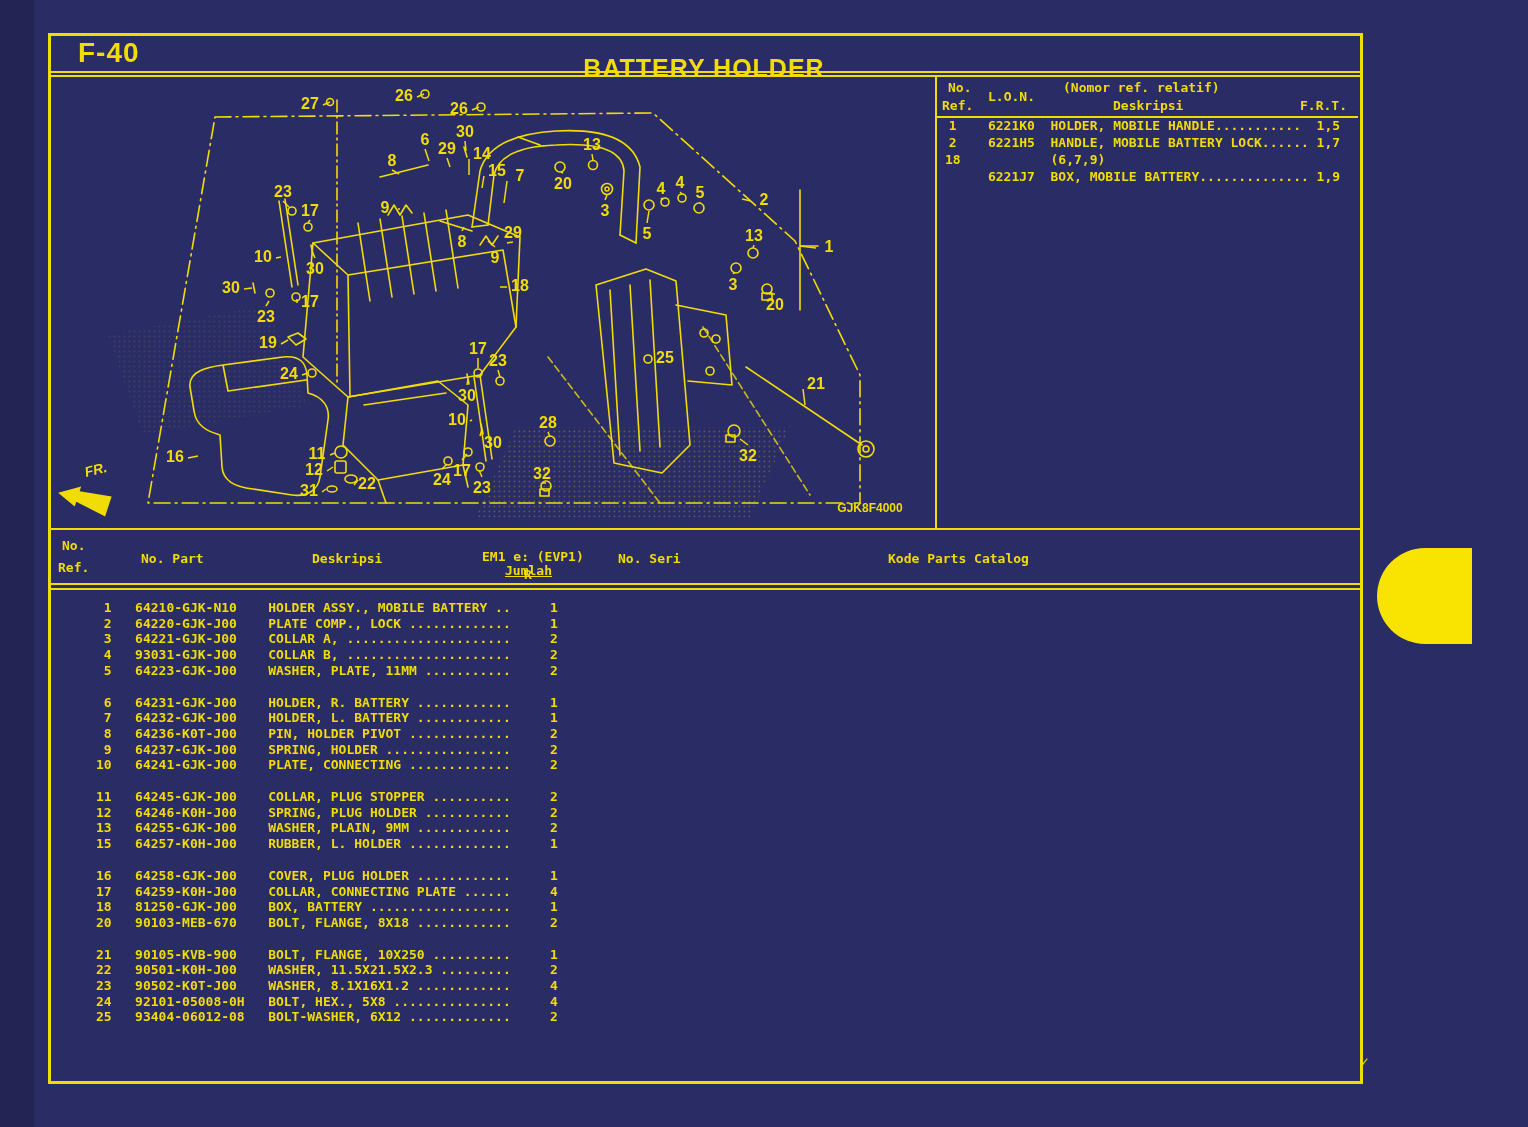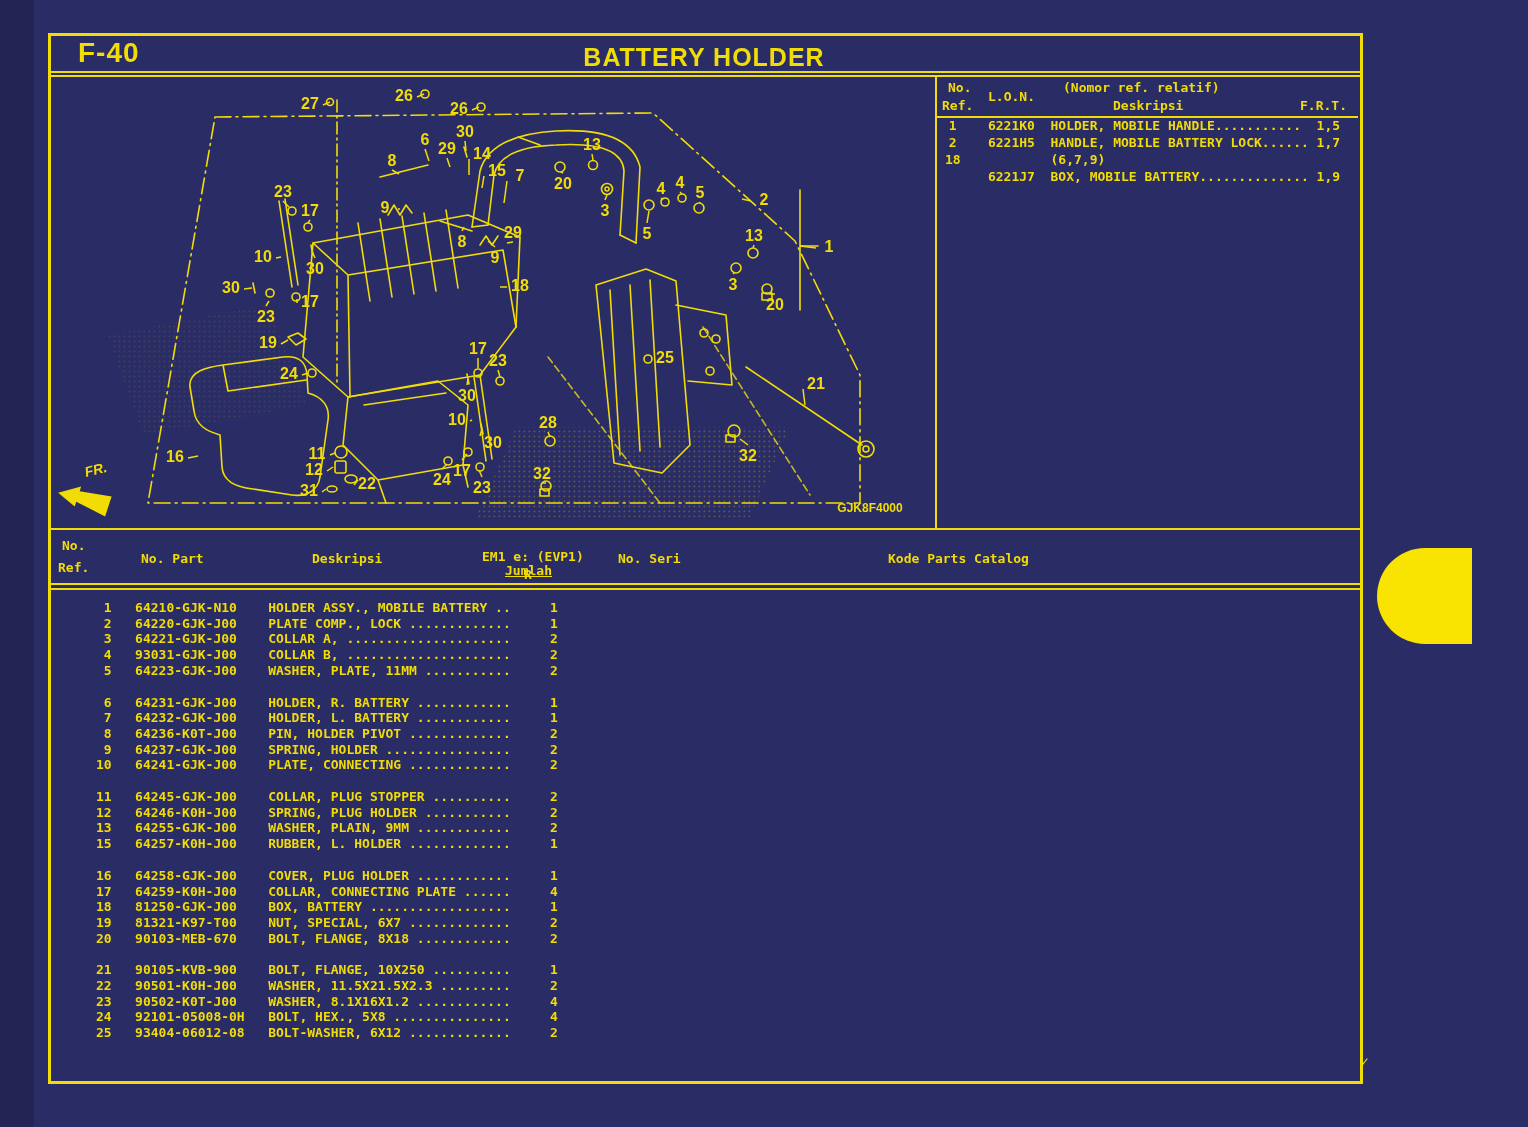"BATTERY HOLDER" .pagetitle { top: 43px -> 54px }
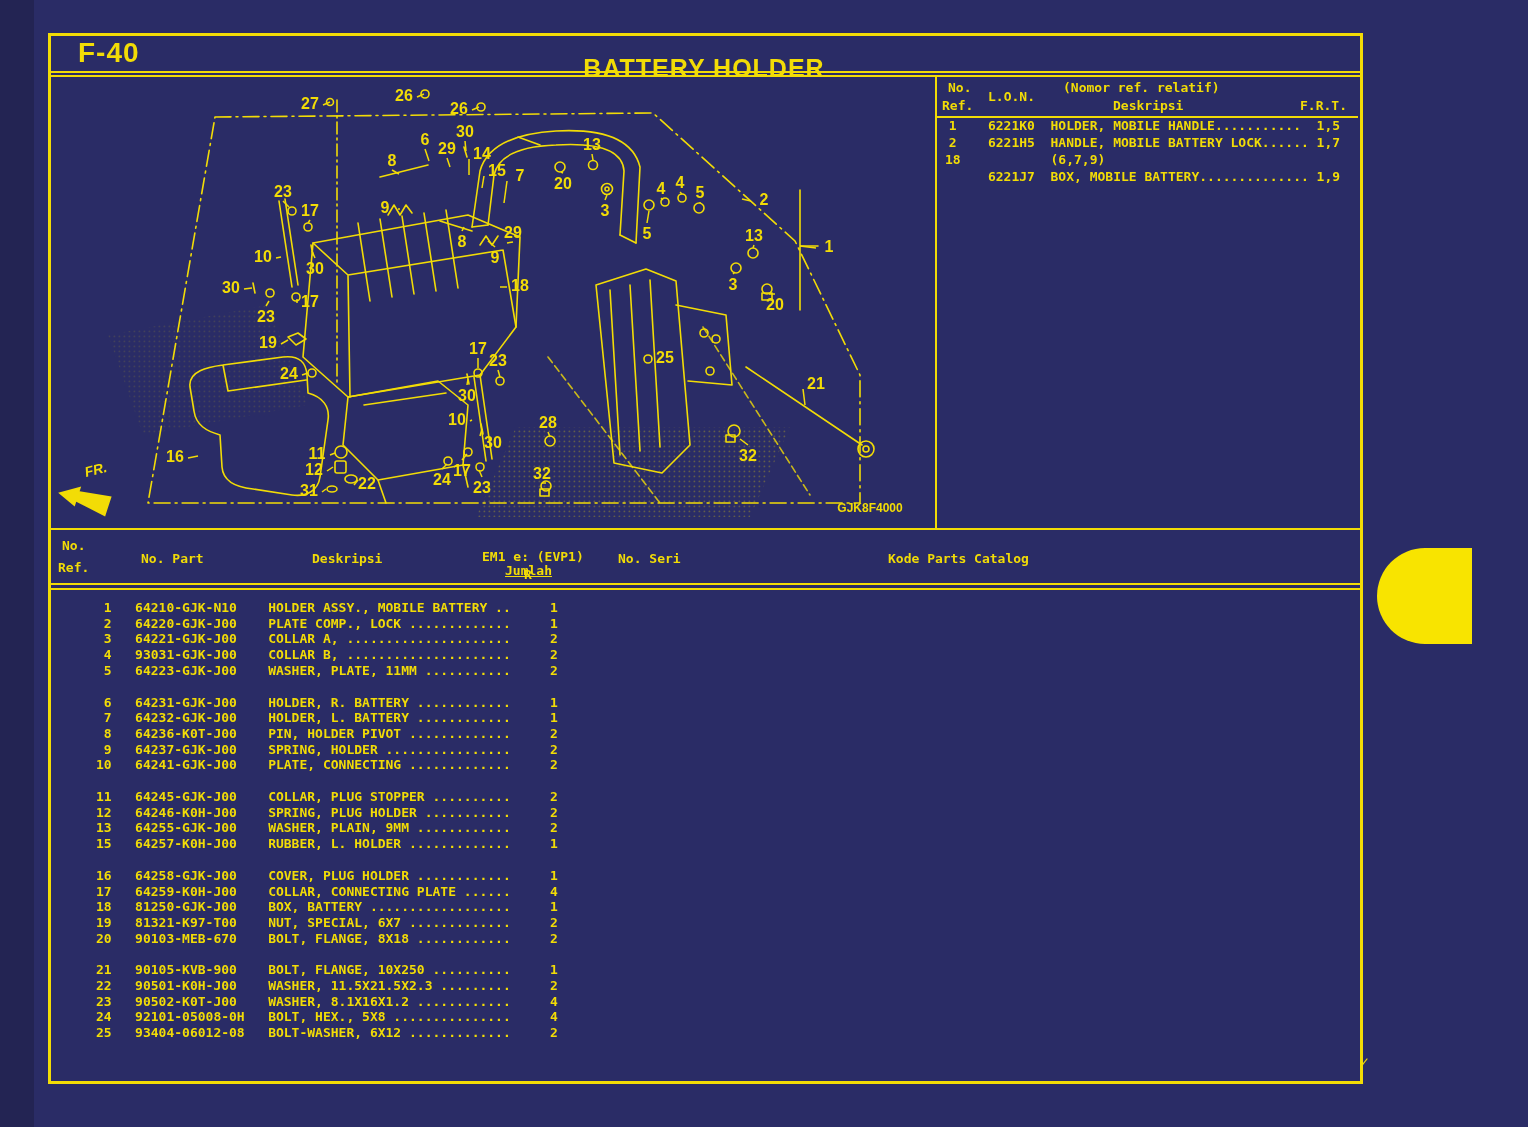"19 81321-K97-T00 NUT, SPECIAL, 6X7" div.prow { html: <div><span>19</span><span>81321-K97-T00</span><span>NUT, SPECIAL, 6X7 .............</span><span>2</span></div> -> none }
